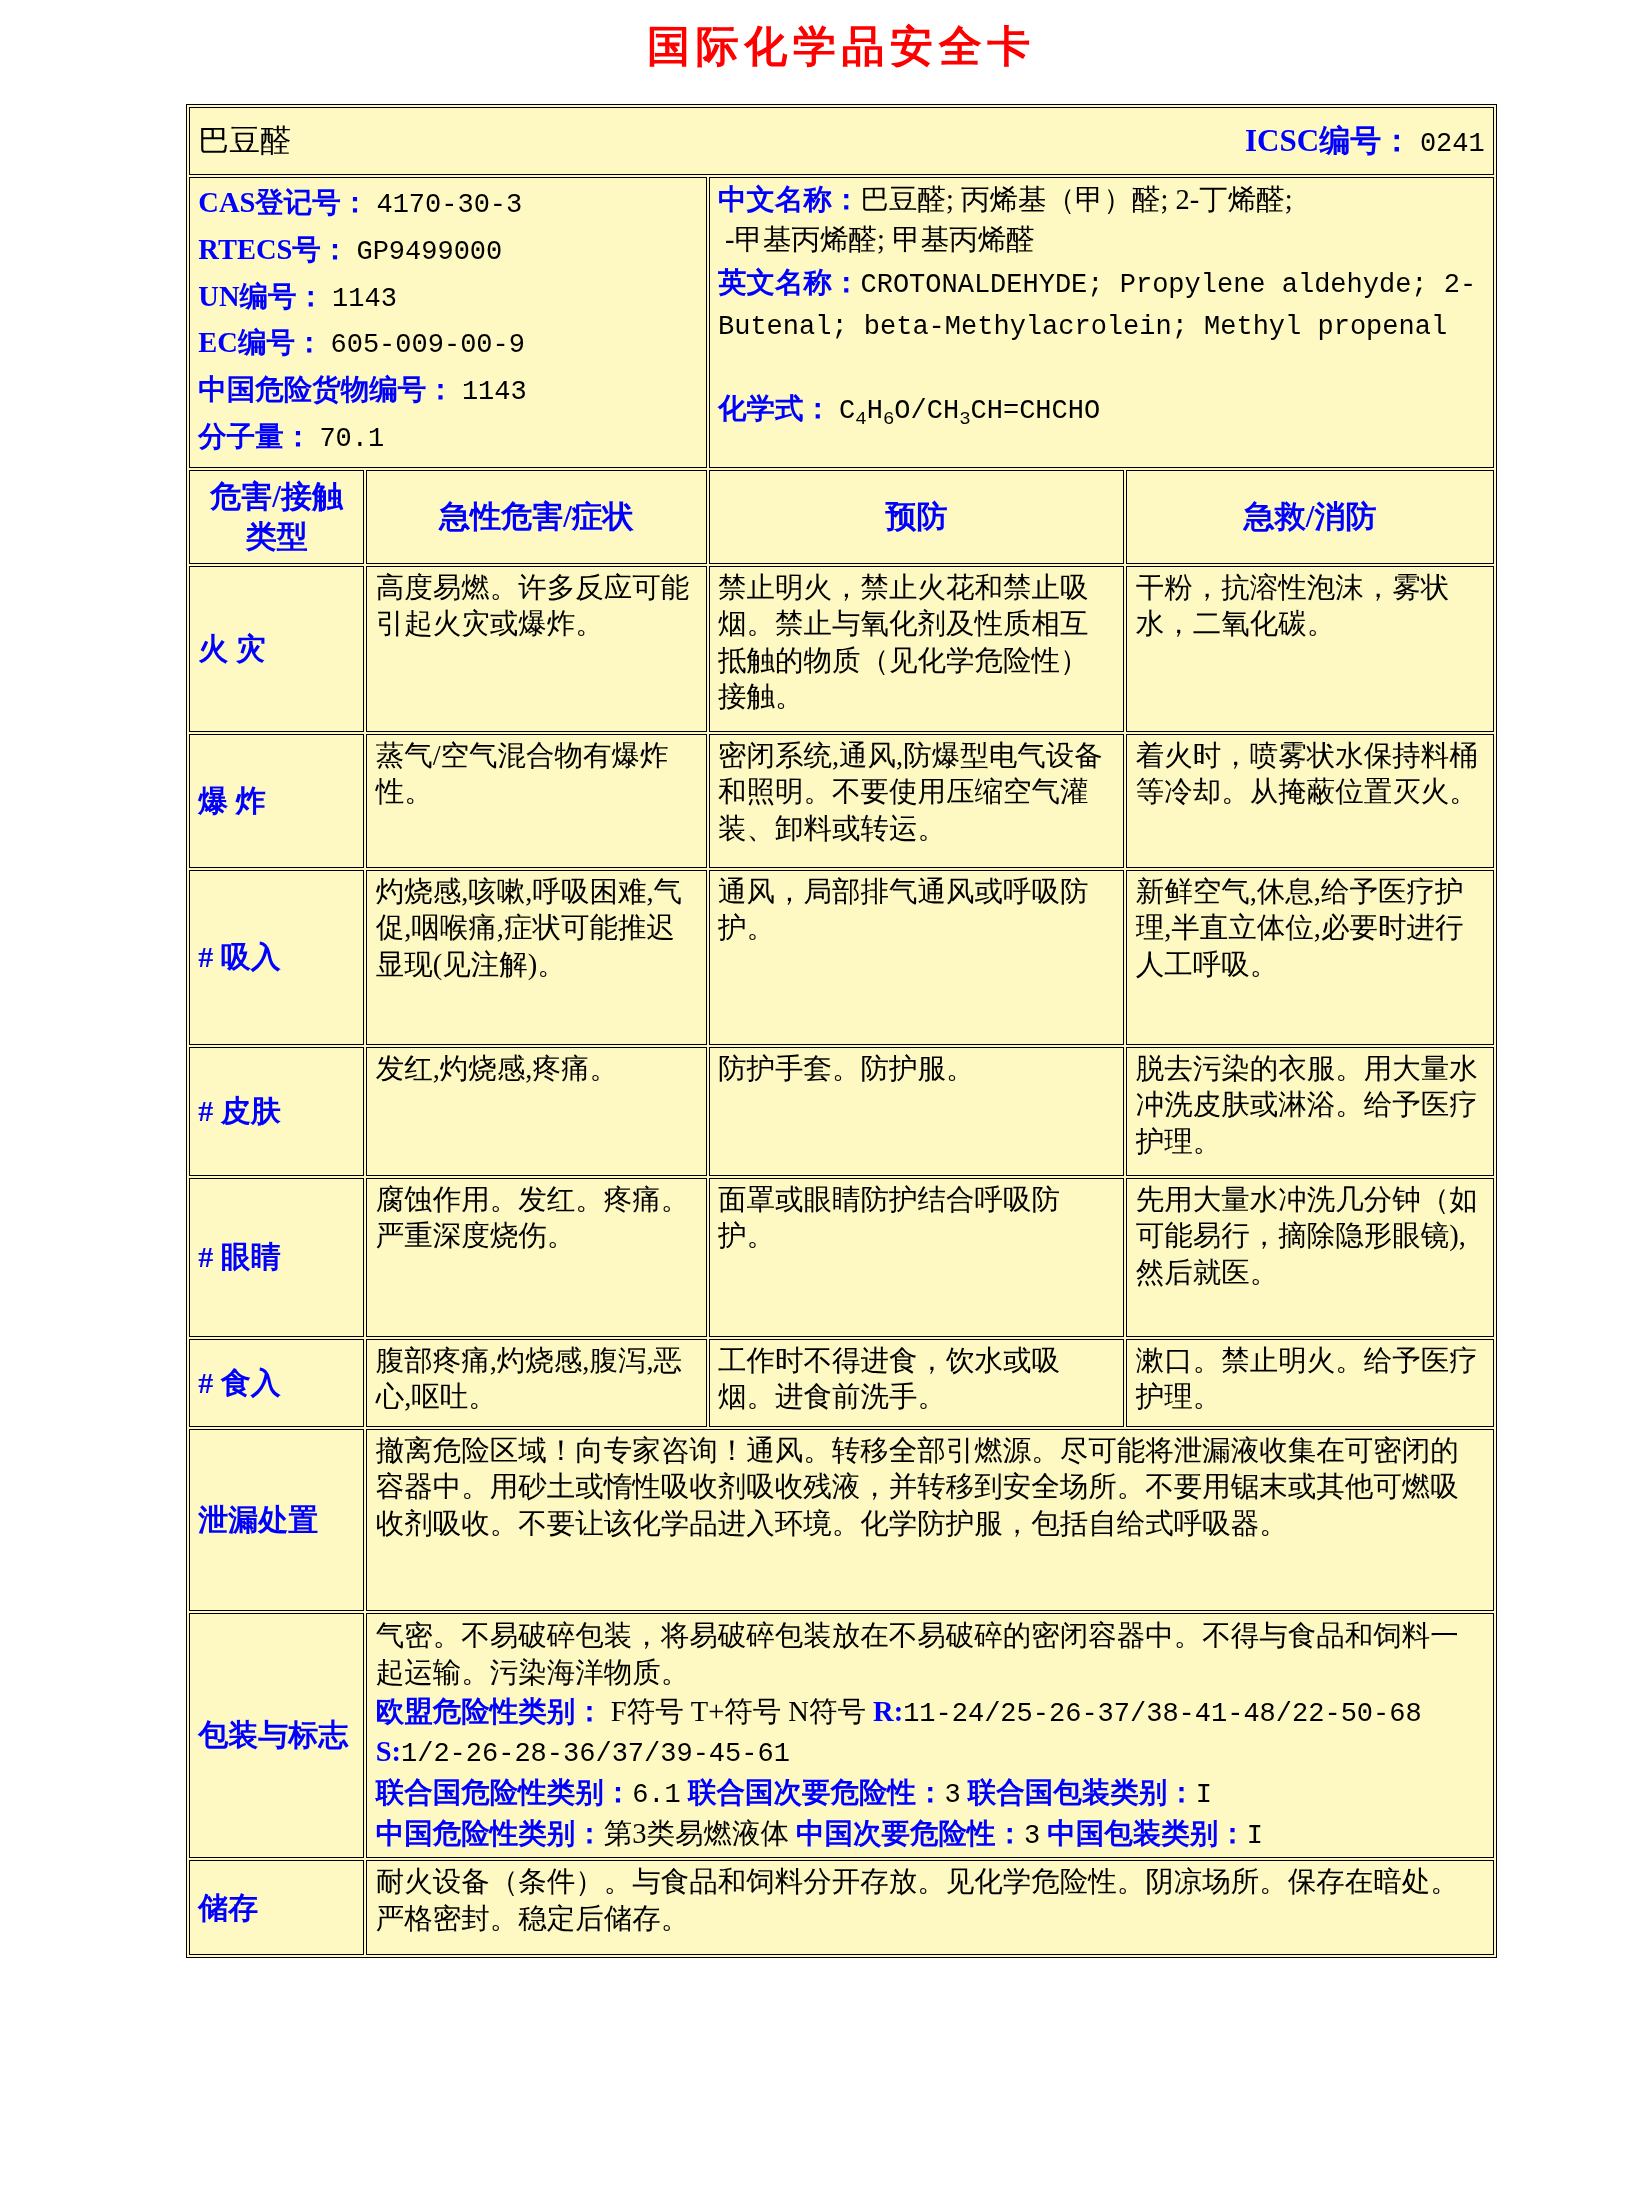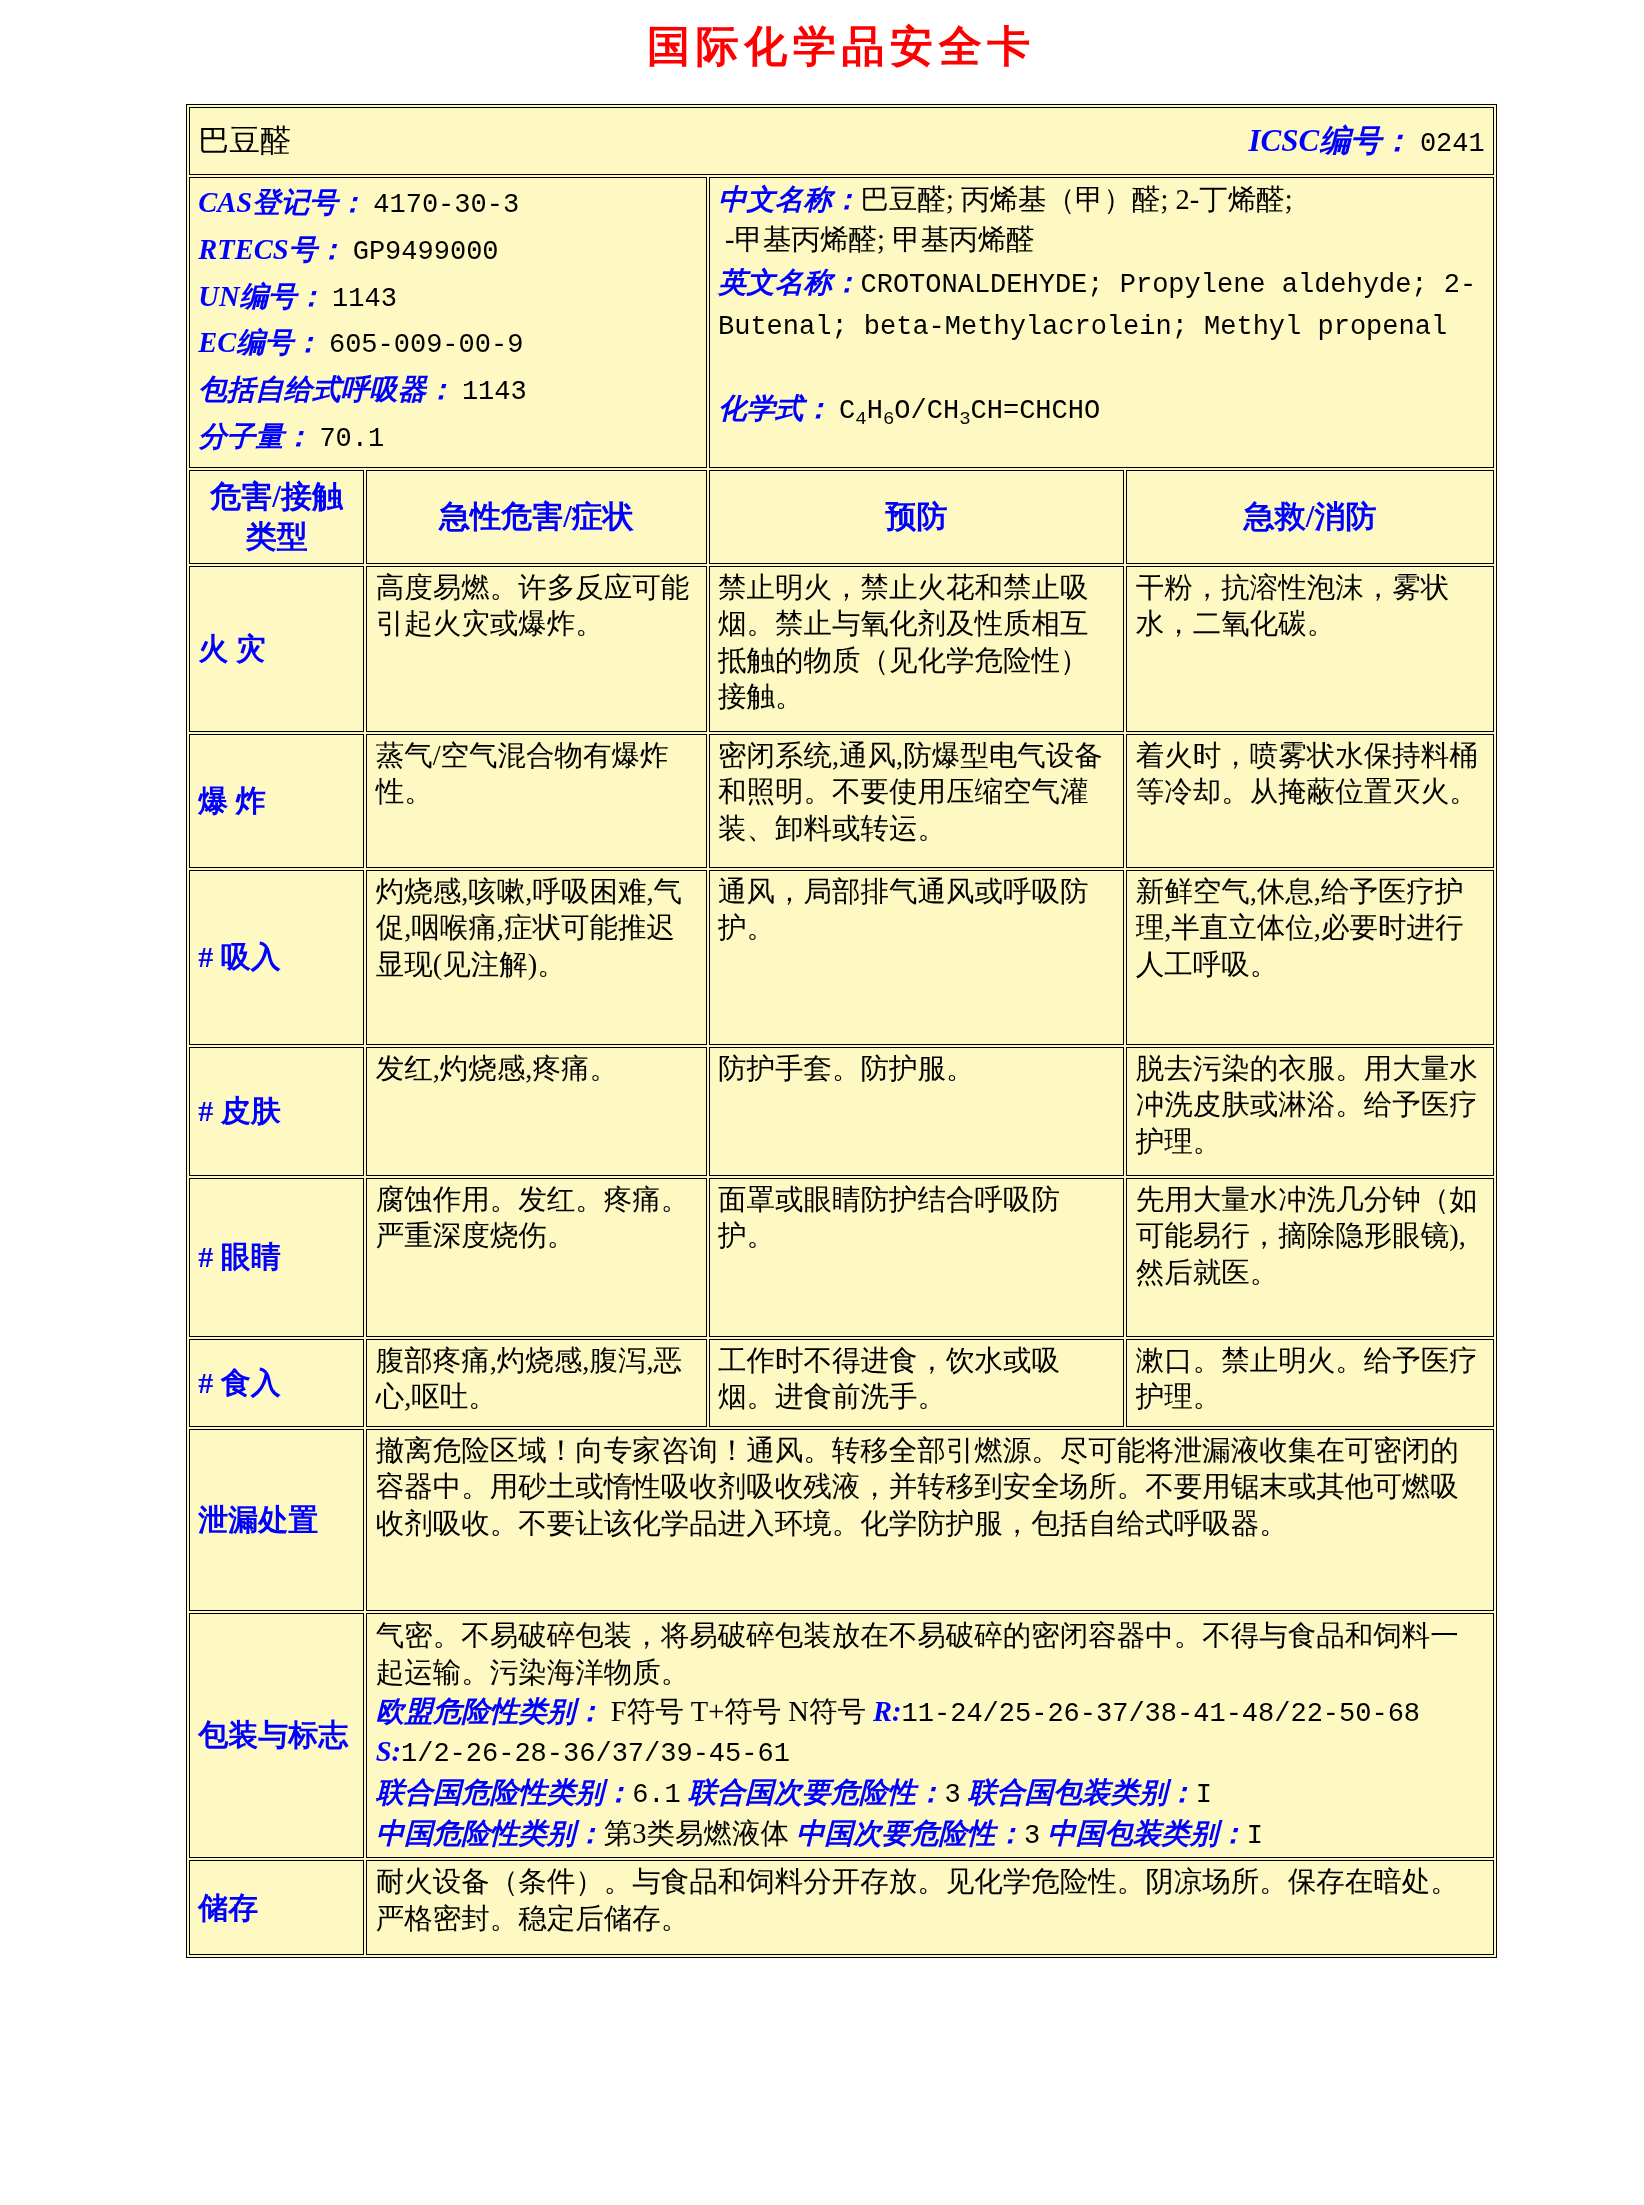"ICSC编号：" .lbl { font-style: italic -> none }
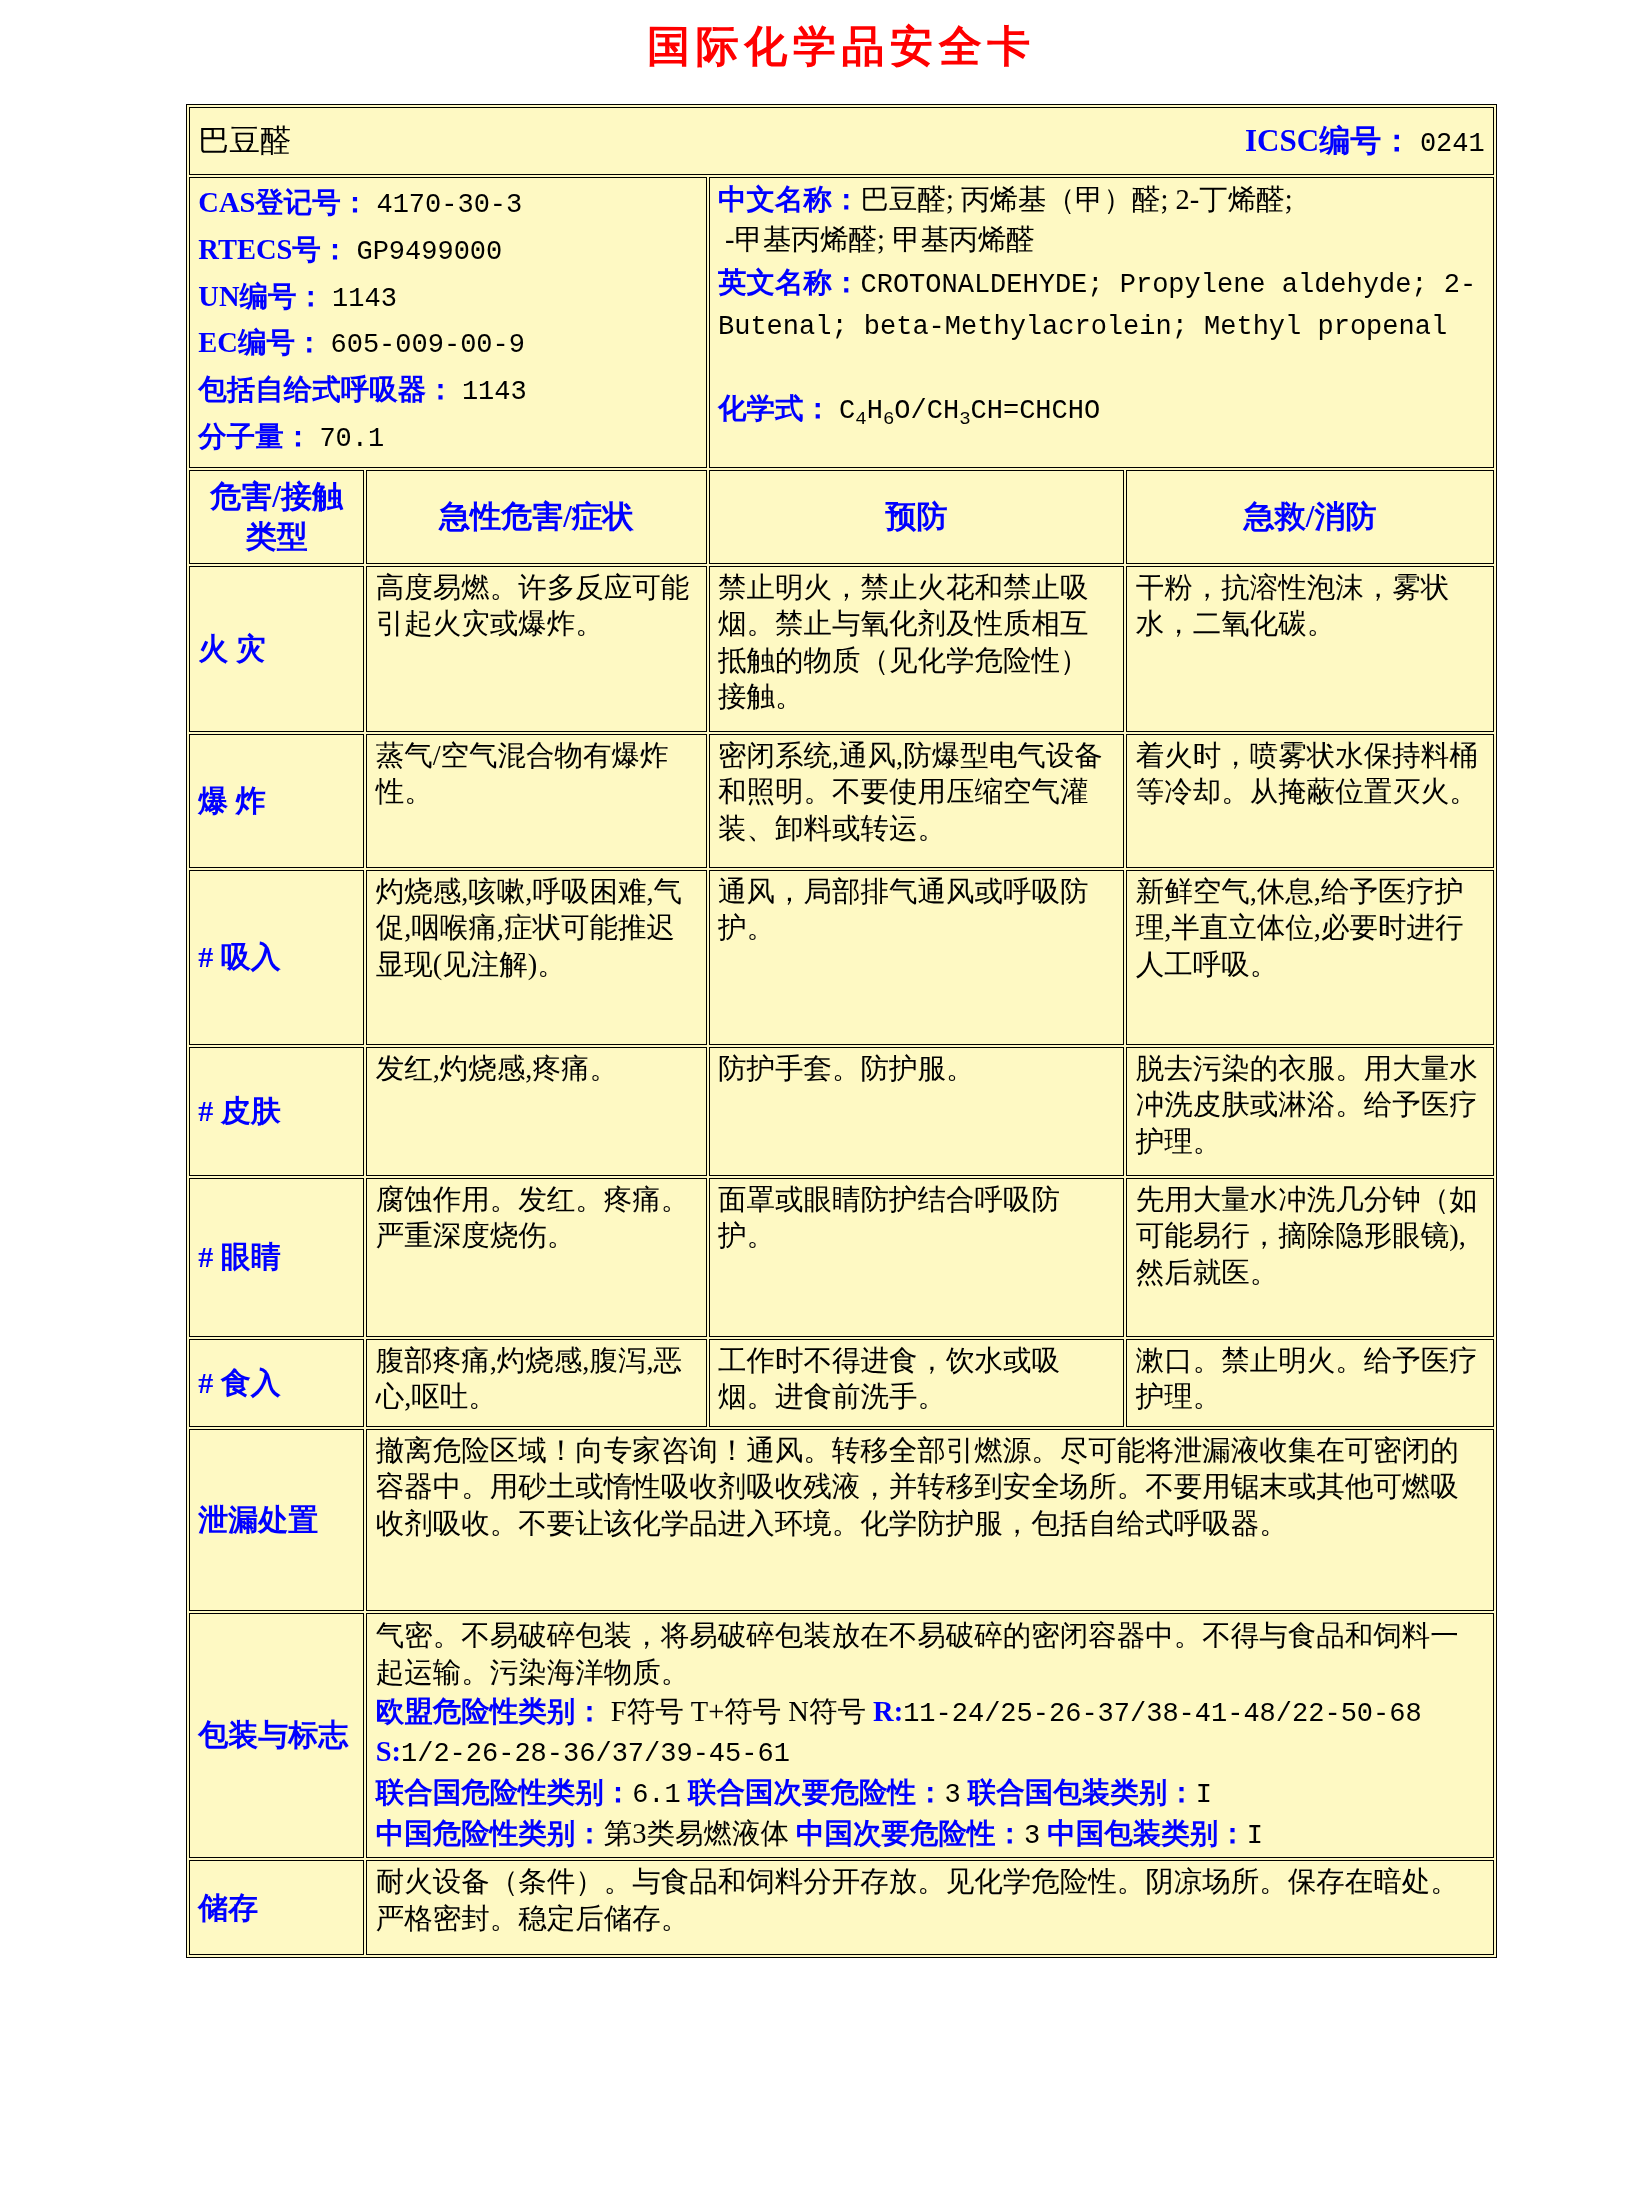"包括自给式呼吸器：" span.lbl { text: 包括自给式呼吸器 -> 中国危险货物编号 }
